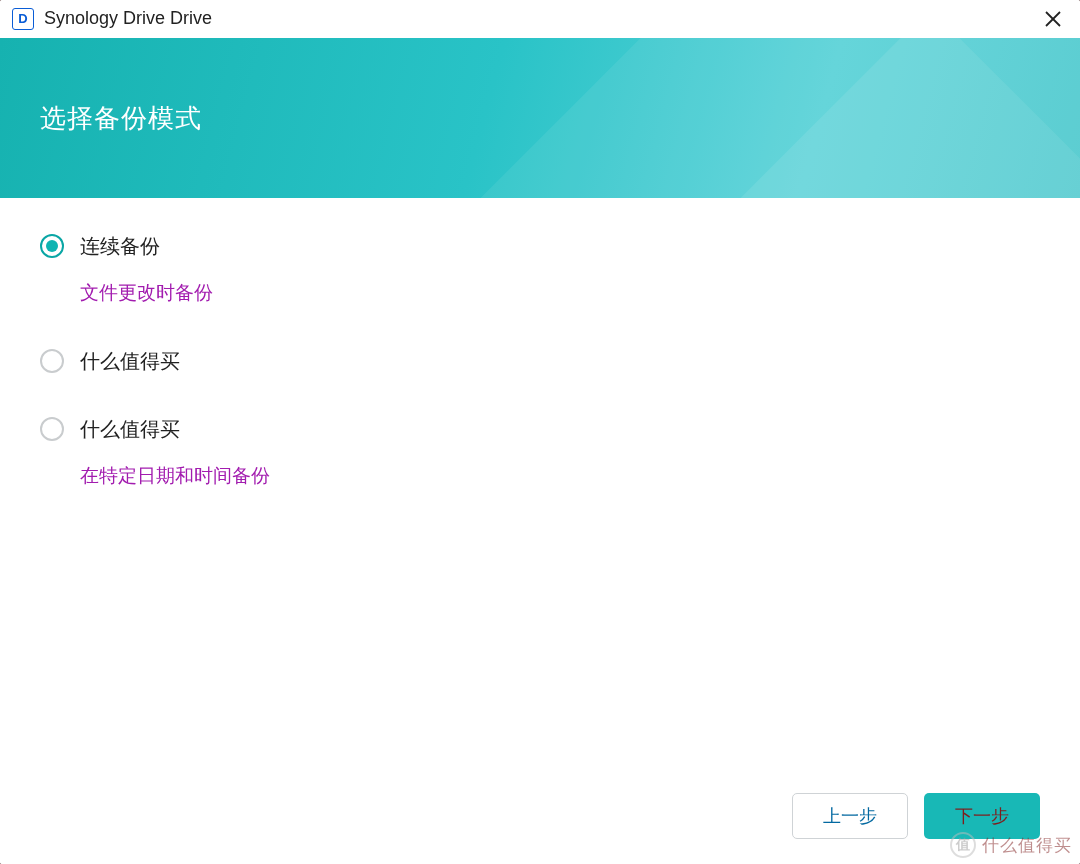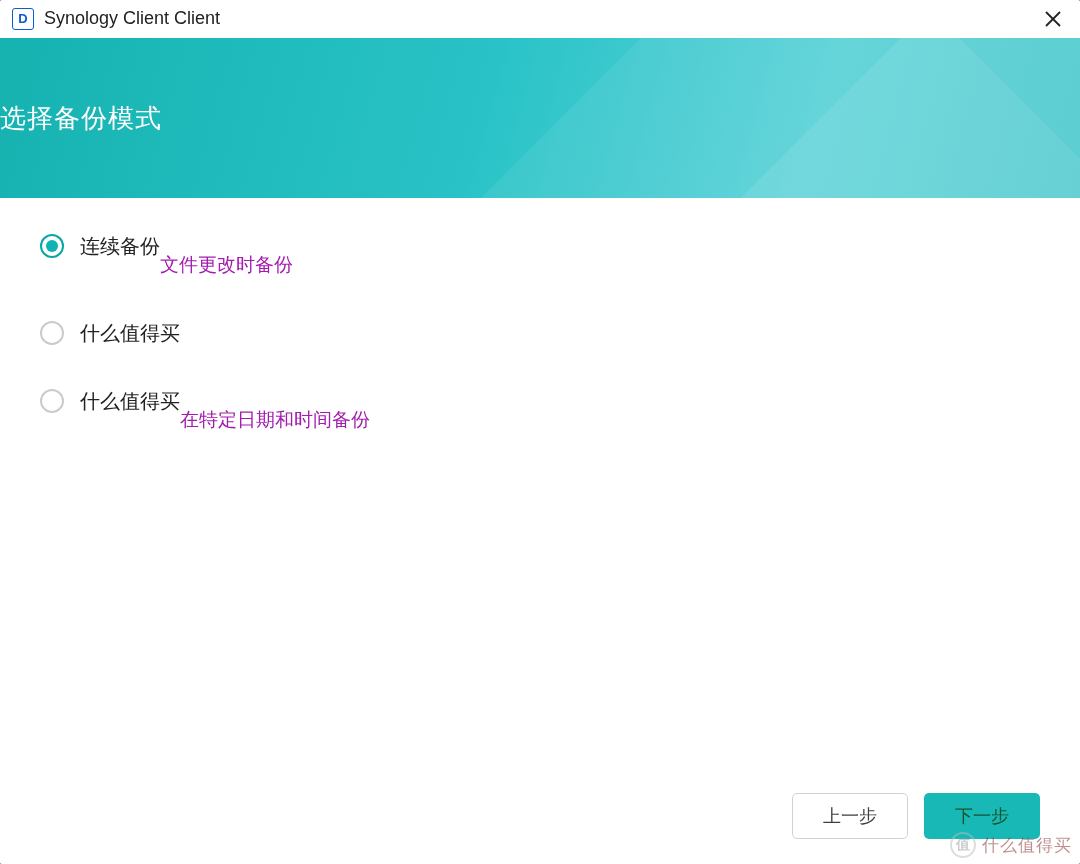"Synology Client Client" div.title-text { text: Client Client -> Drive Drive }
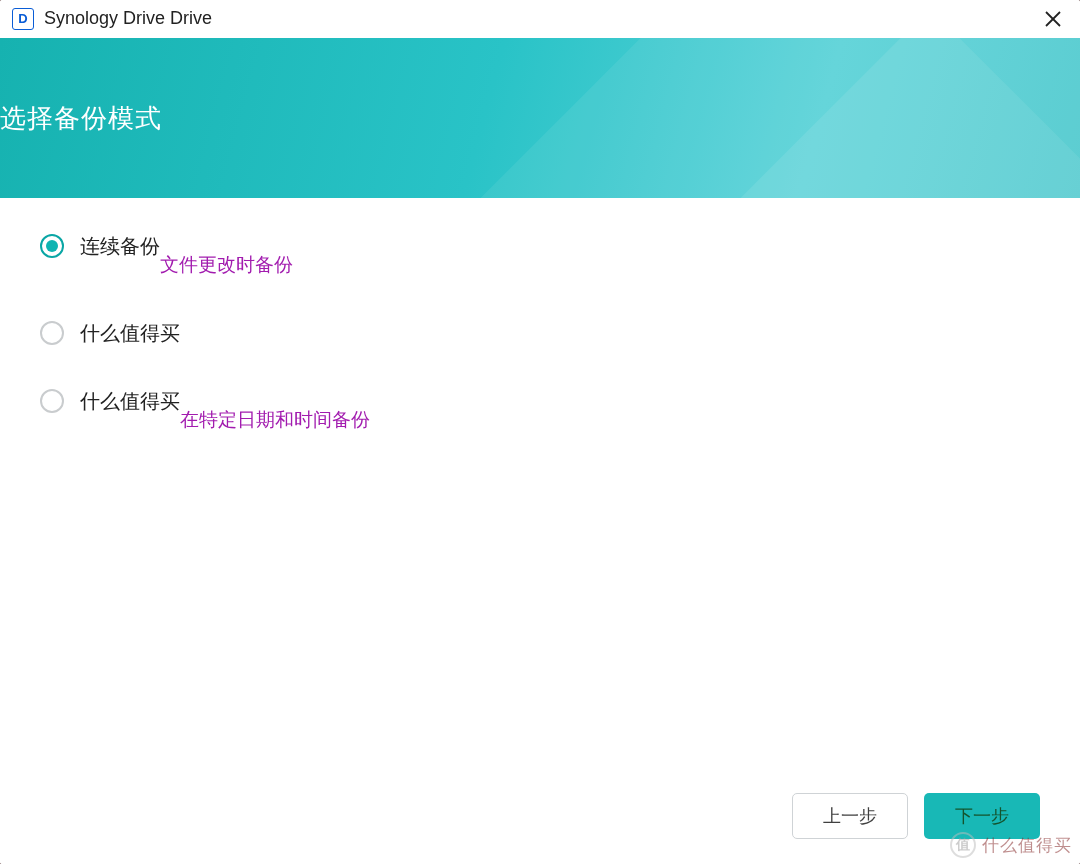"选择备份模式" .banner { padding-left: none -> 40px }
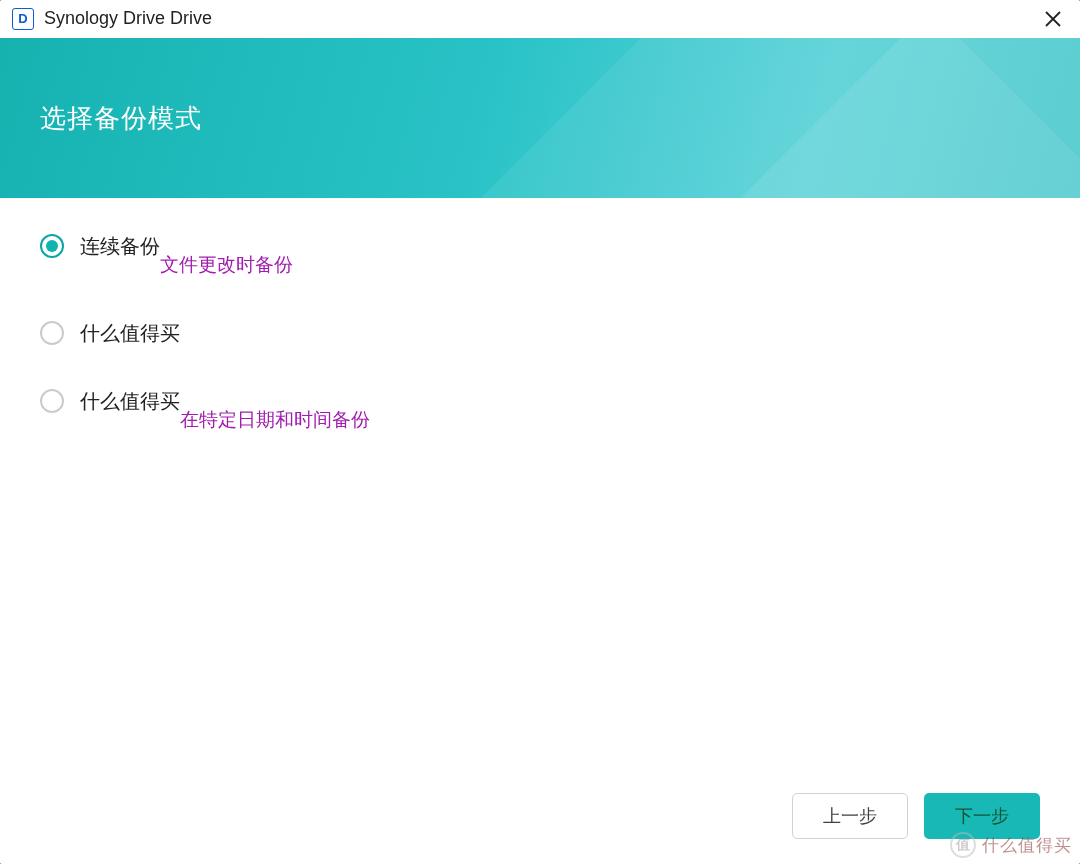"连续备份" .option .text-col { flex-direction: row -> column }
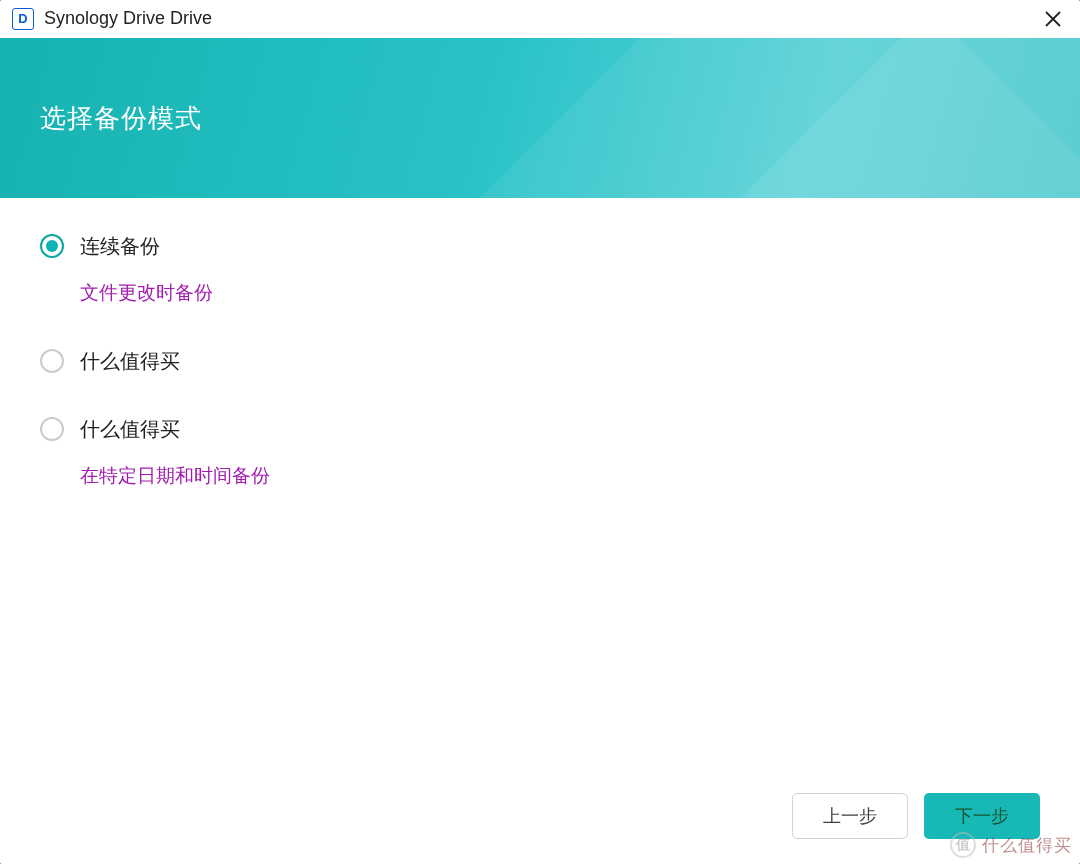"上一步" .btn.secondary { color: #404040 -> #0369a1 }
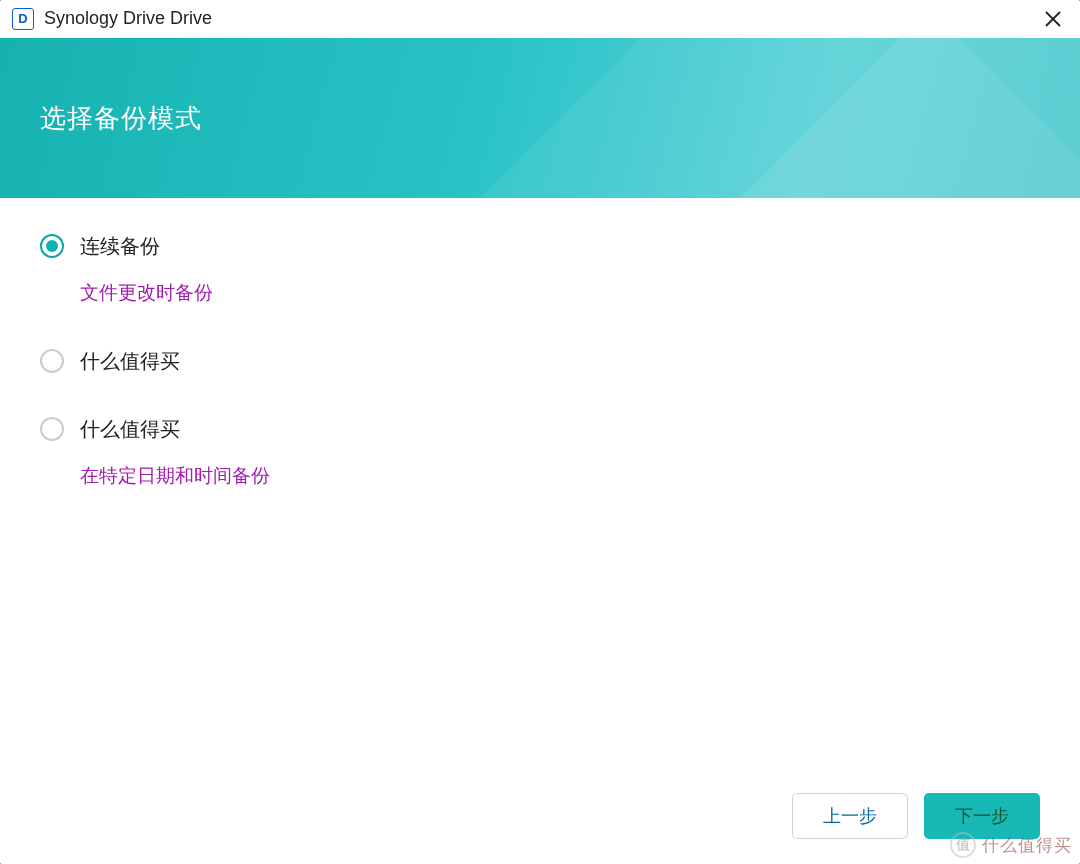"下一步" .btn.primary { color: #14532d -> #7f1d1d }
